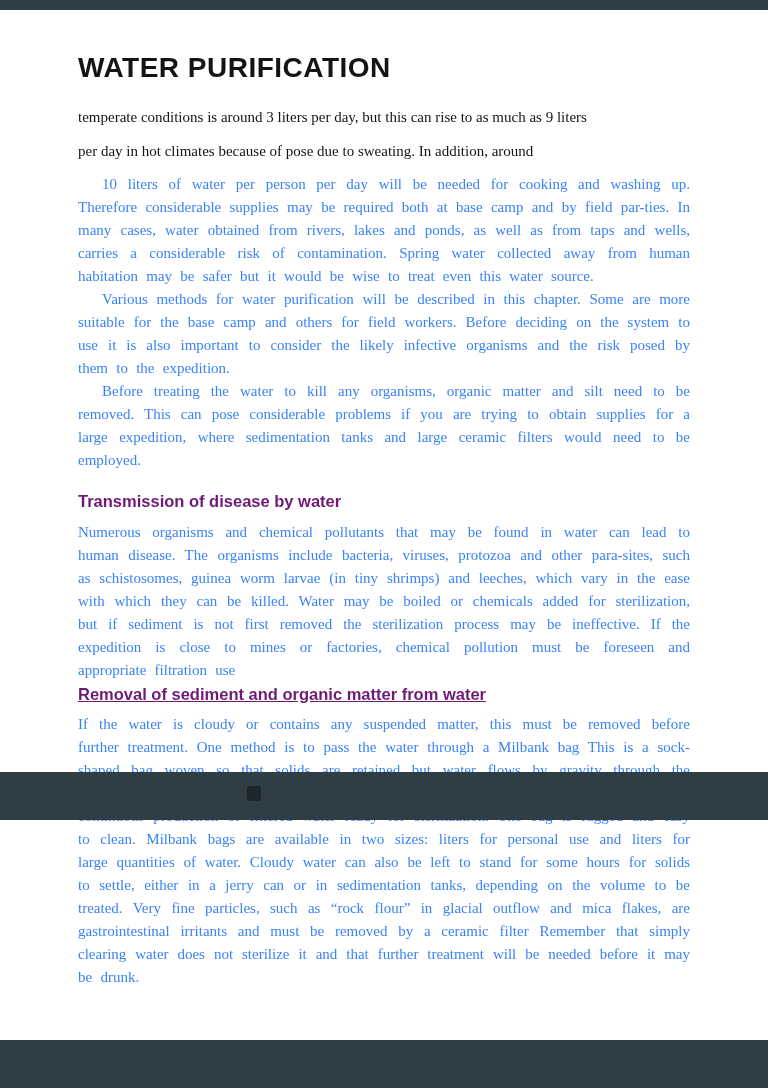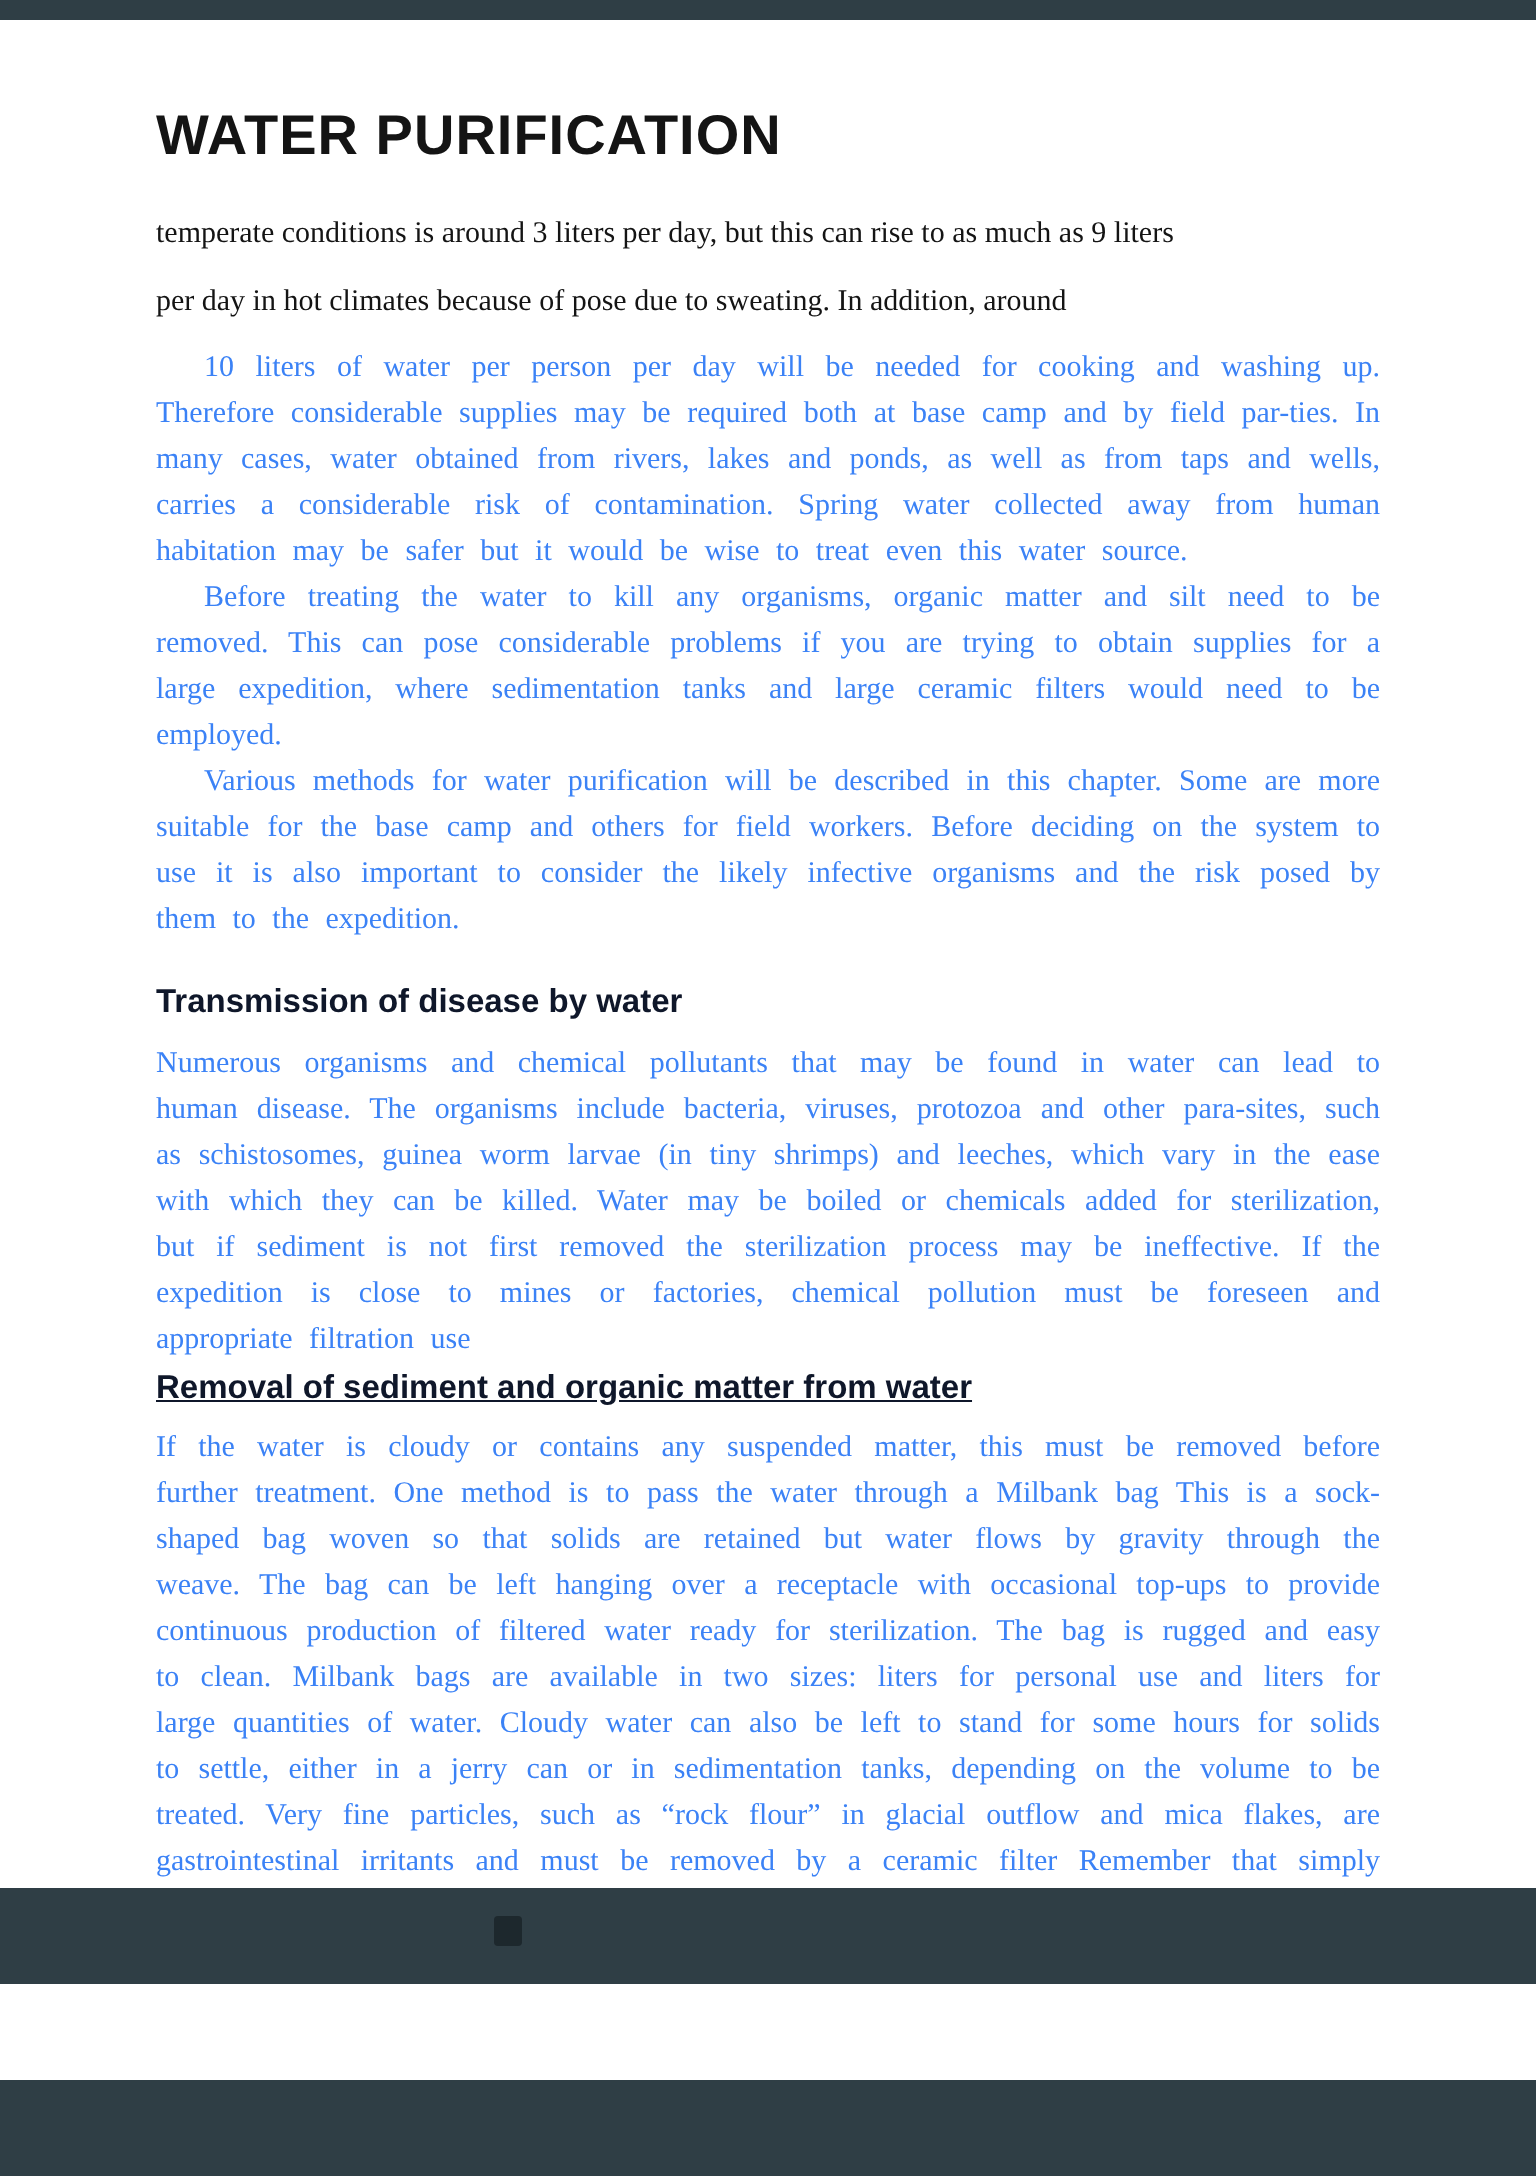"WATER PURIFICATION" .stage { height: 992px -> 820px }
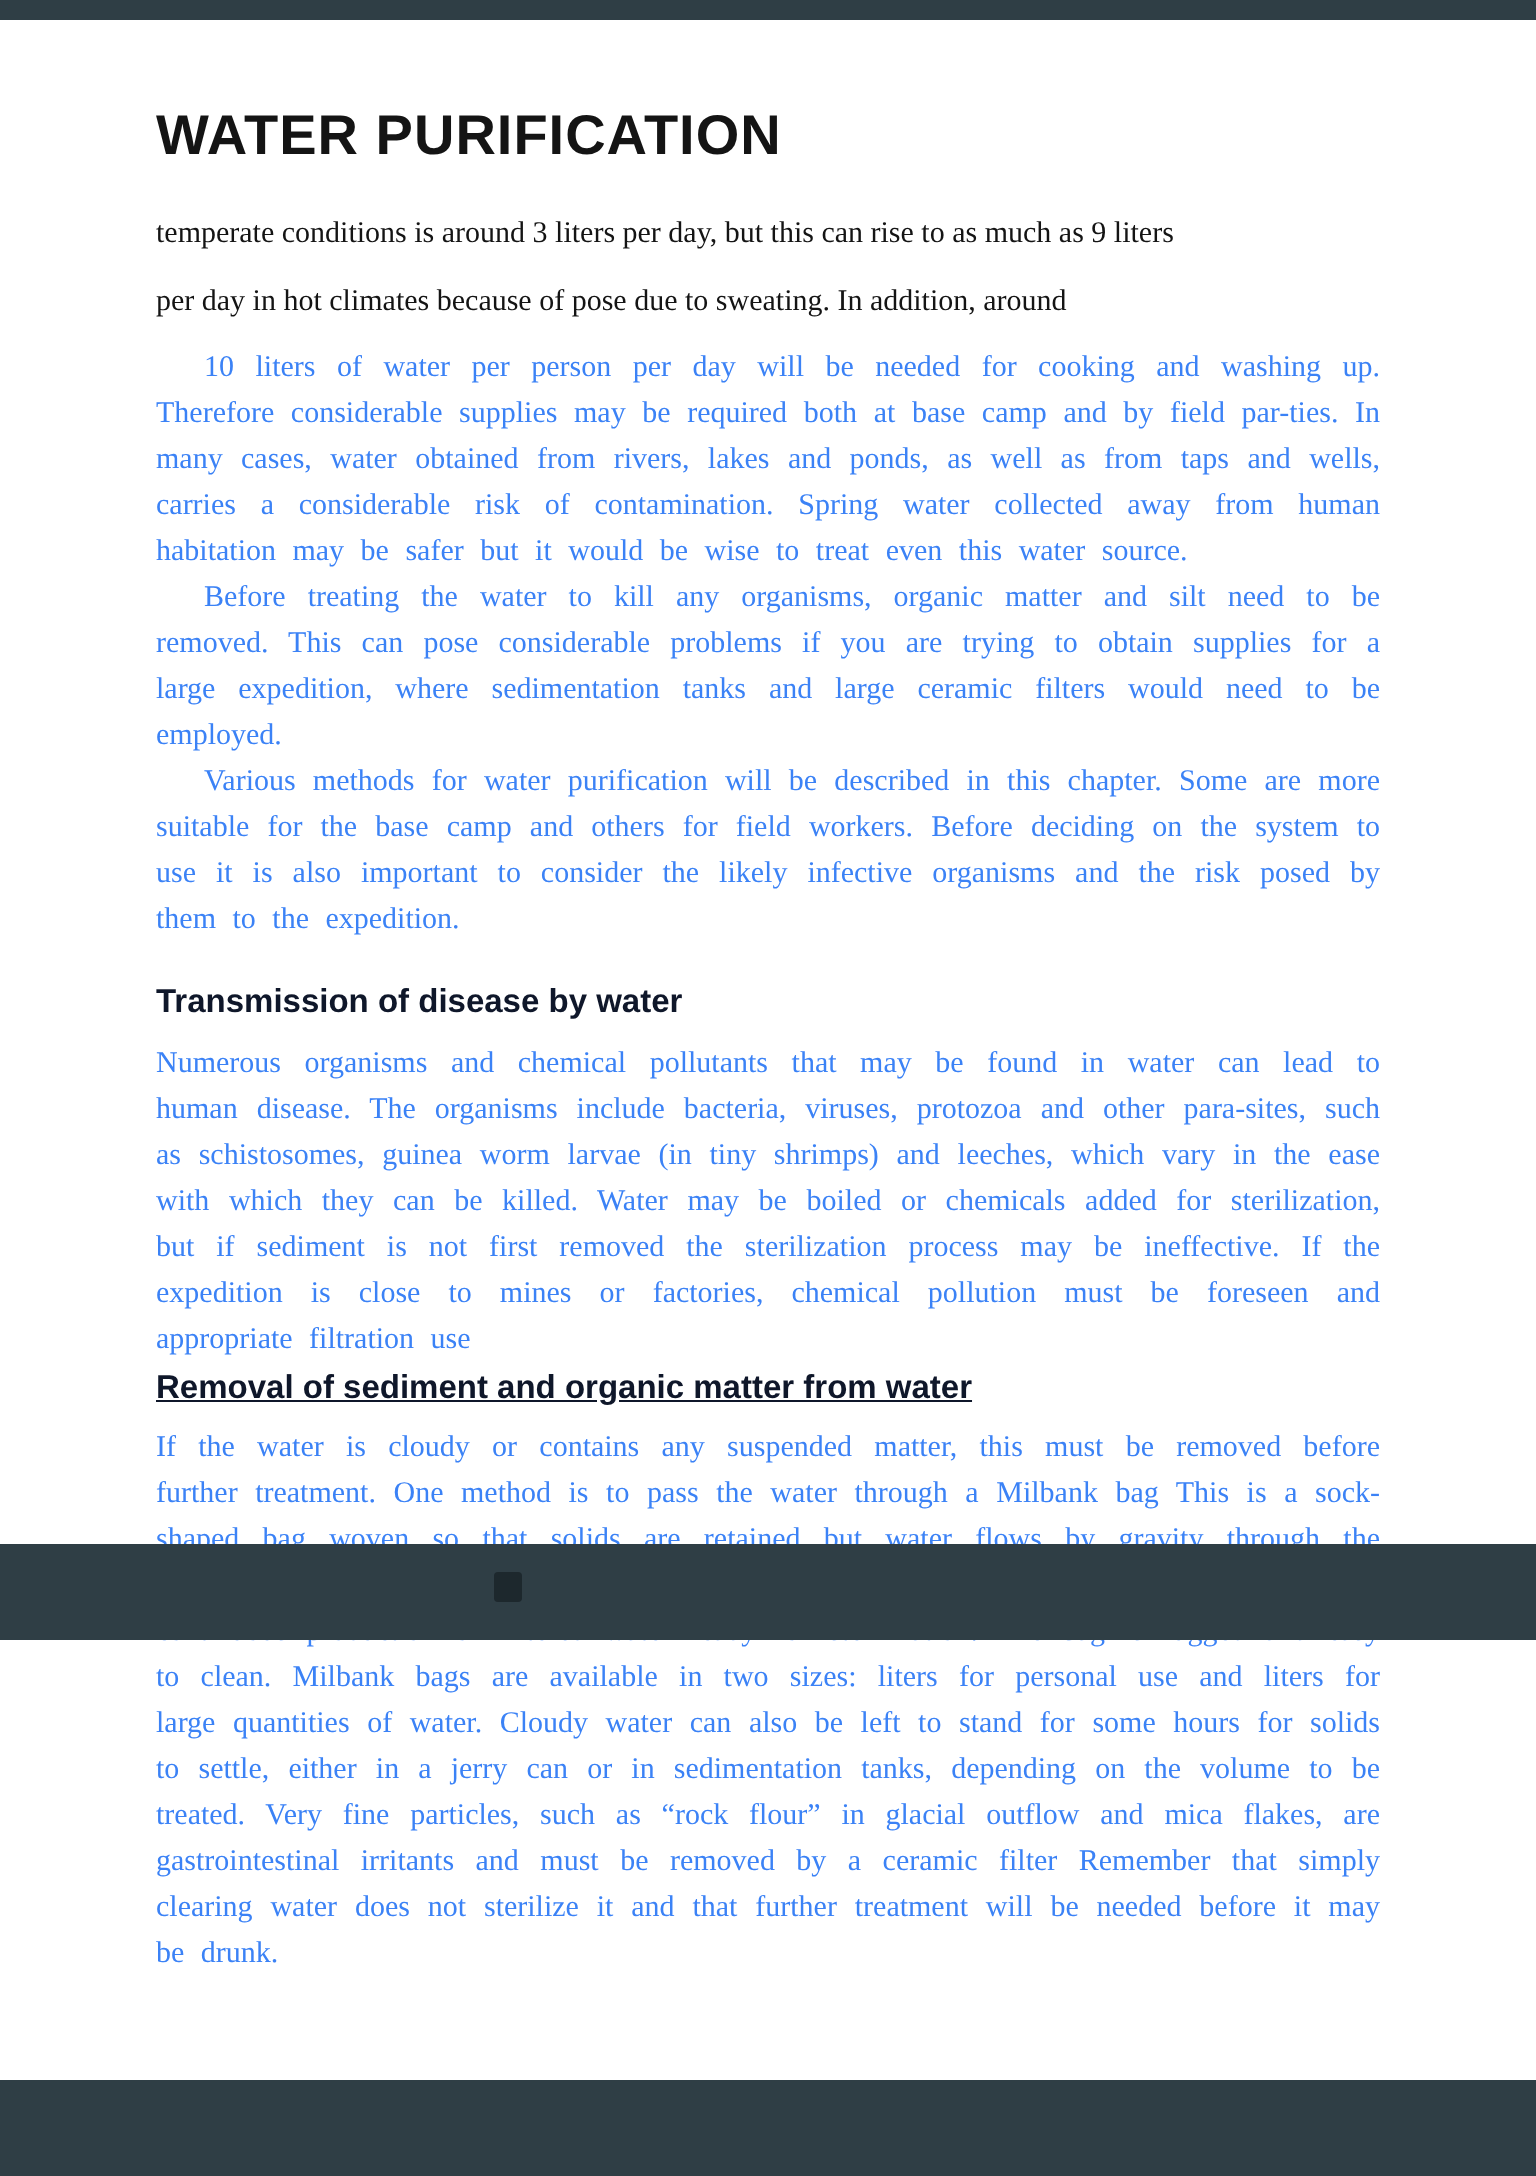"Before treating the water to" p.body-para { order: before "Various methods for water purification" -> after "Various methods for water purification" }
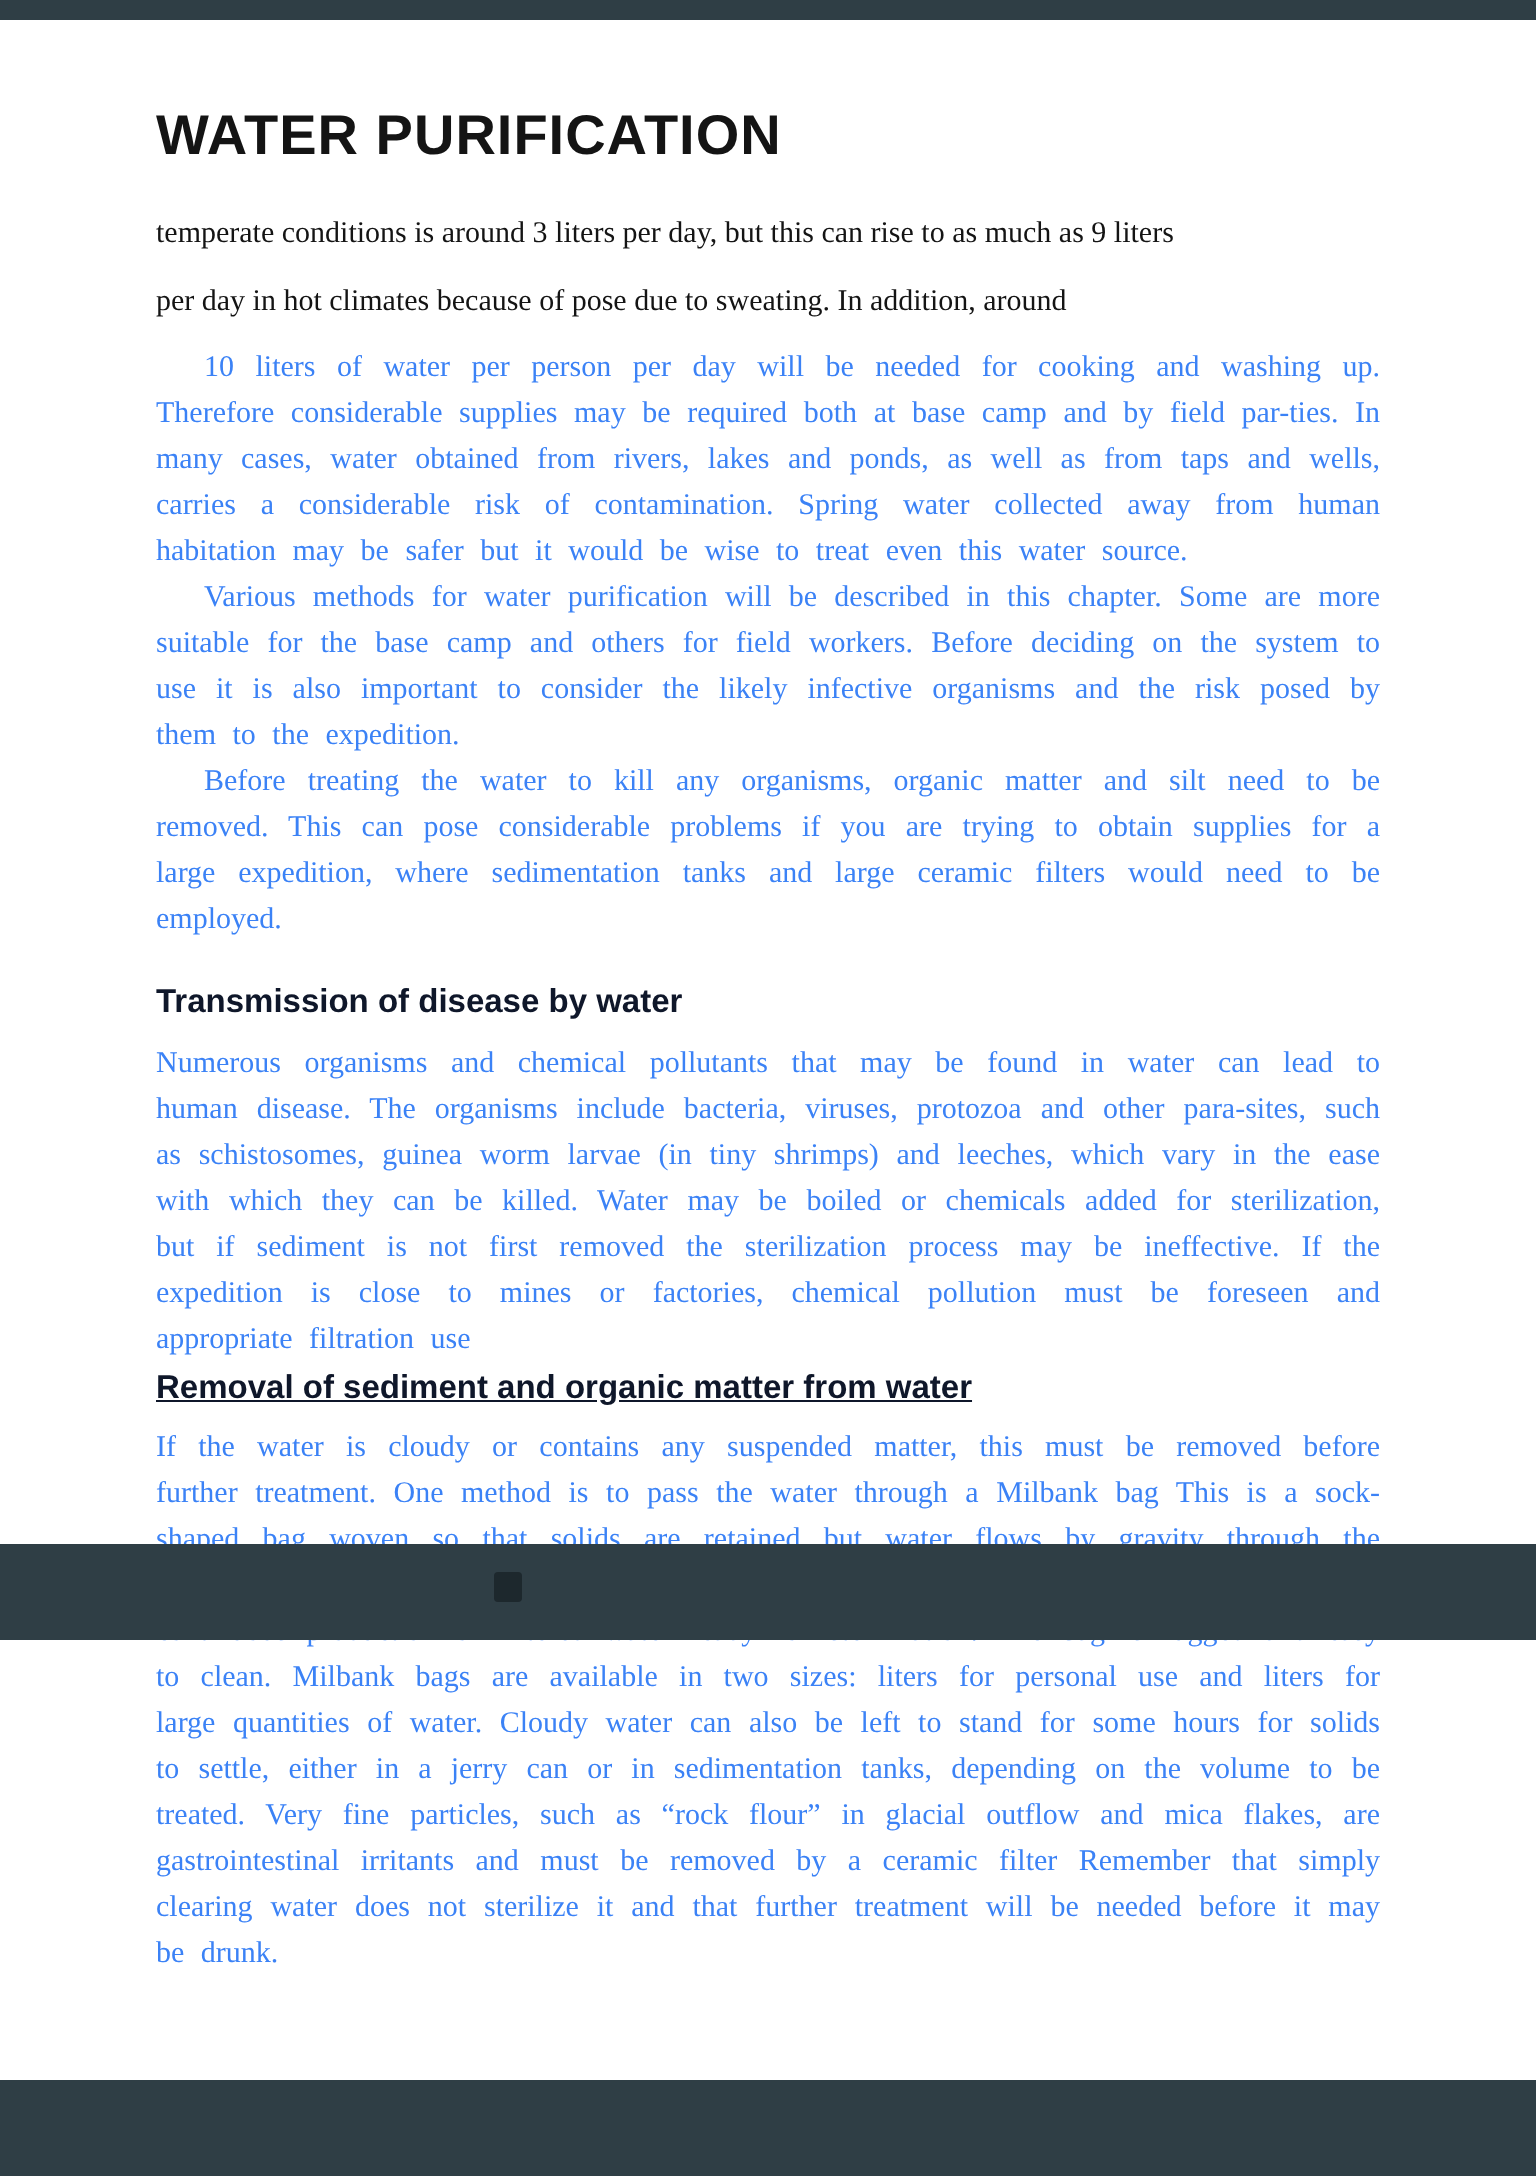"Transmission of disease by water" .section-heading { color: #0f172a -> #701a75 }
